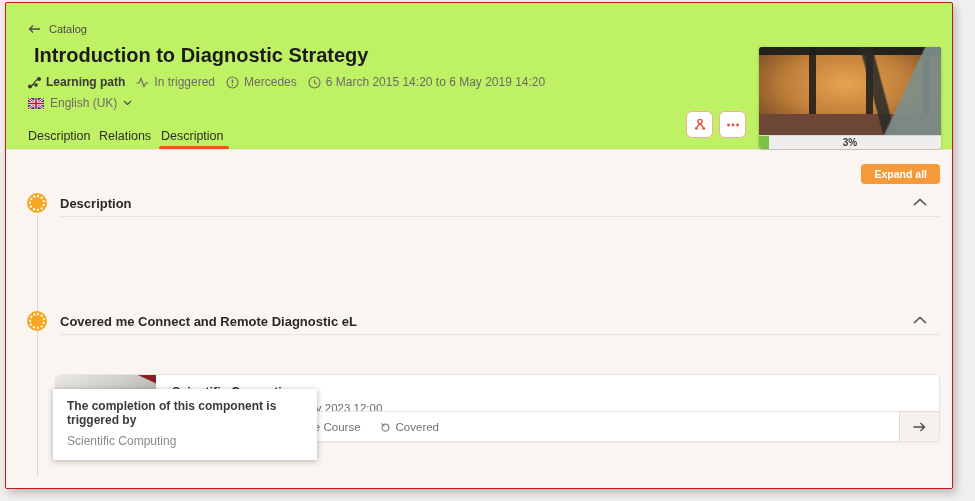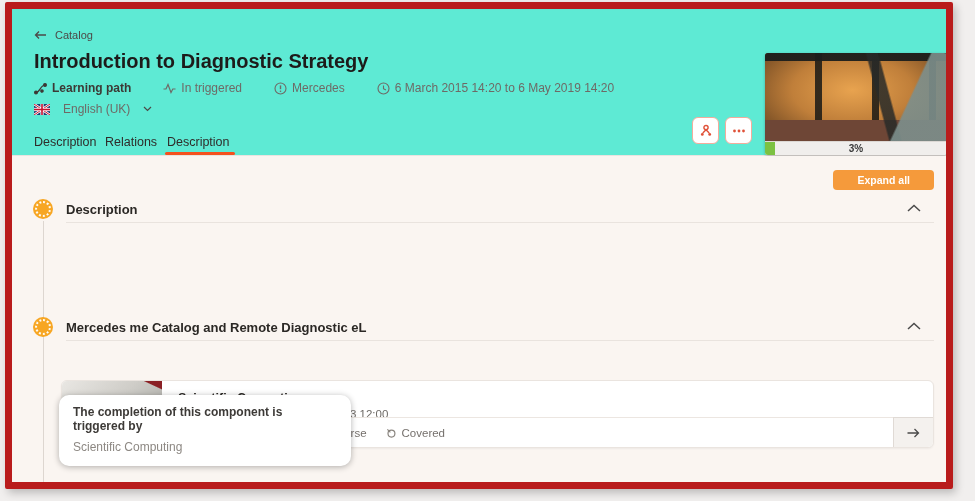"Catalog" .panel { background: #5eead4 -> #bef264; border: 7px solid #b91c1c -> 1px solid #b91c1c }
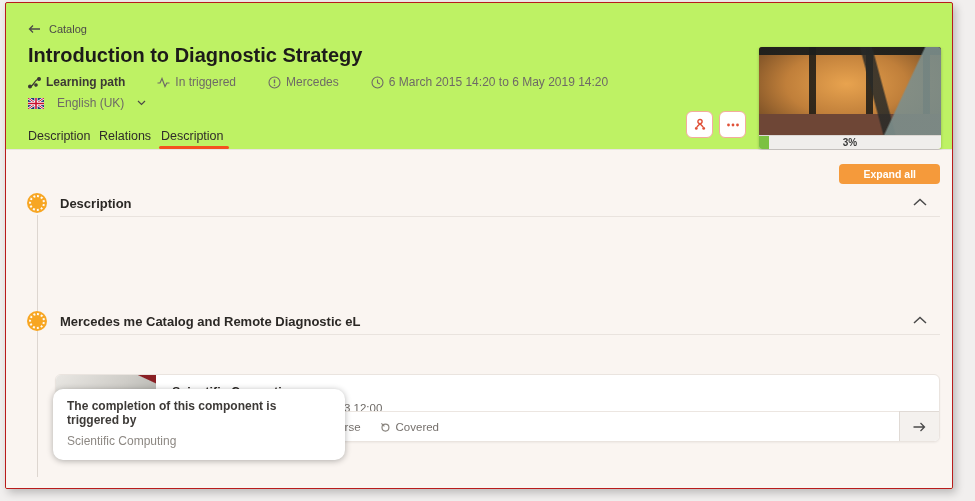"Introduction to Diagnostic Strategy" .page-title { left: 22px -> 28px }
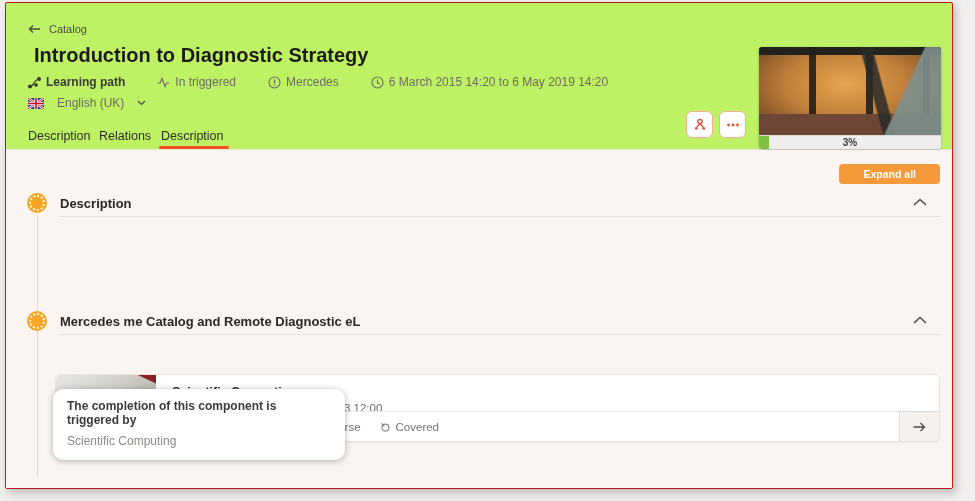"Learning path" .meta-row { gap: 32px -> 11px }
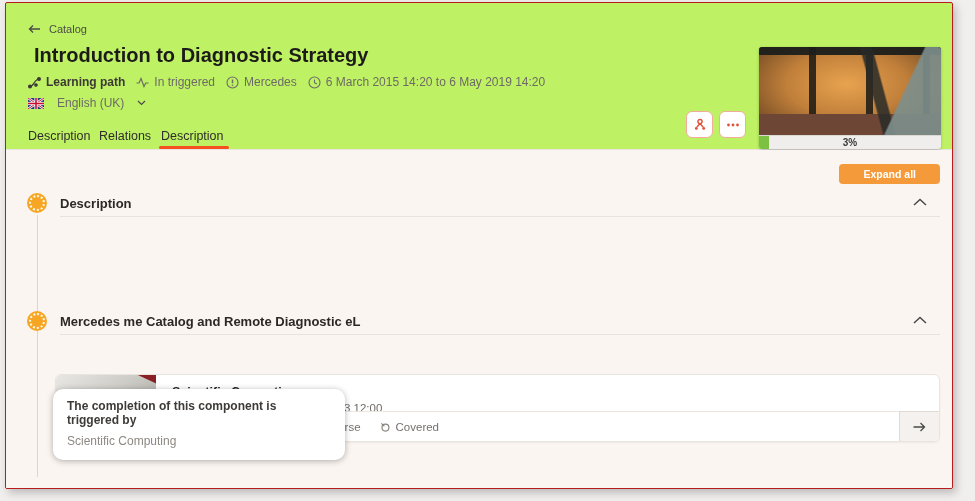"English (UK)" .lang-row { gap: 13px -> 6px }
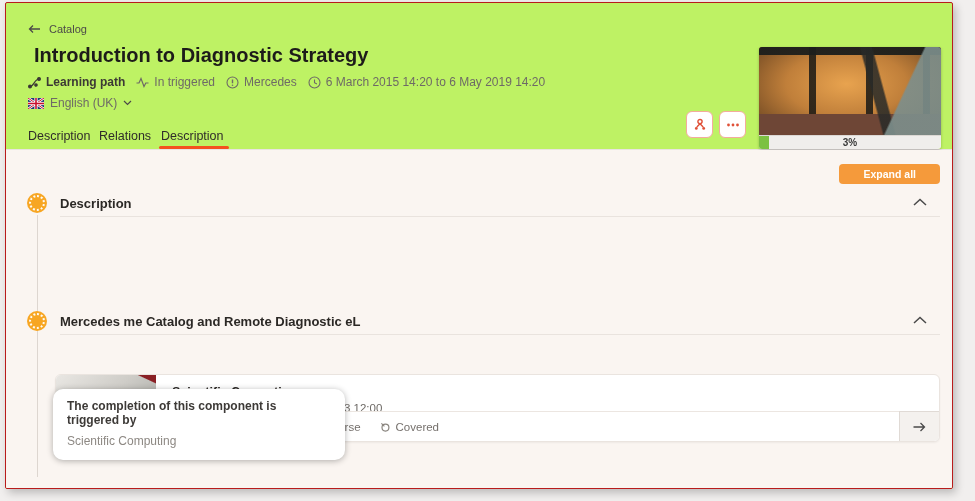"Expand all" .expand-all { padding: 4px 24px -> 4px 13px }
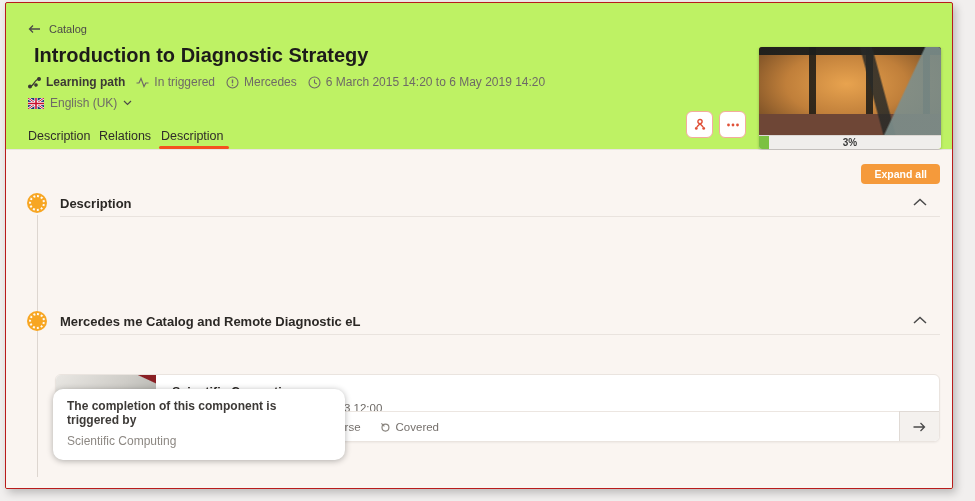"Mercedes me Catalog and Remote" div.section-title { text: Mercedes me Catalog -> Covered me Connect }
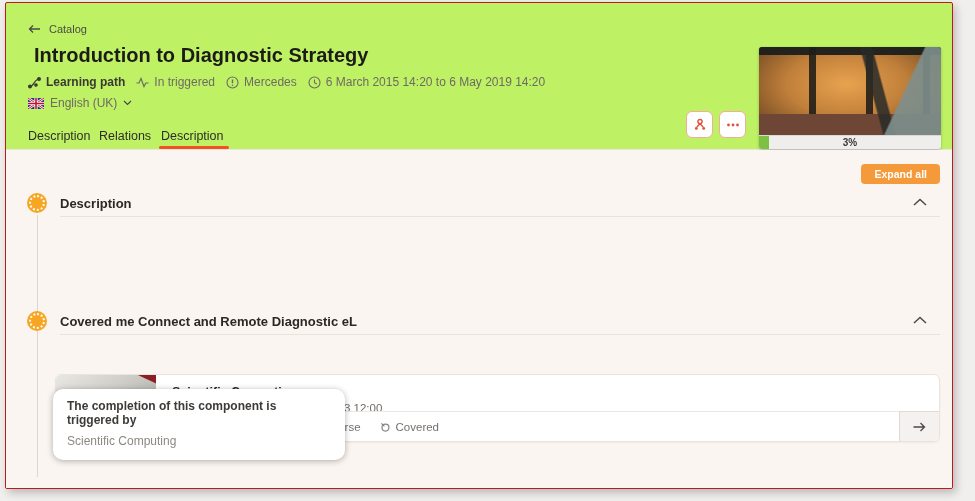"The completion of this component" .tooltip { border-radius: 10px -> 0; width: 292px -> 264px }
